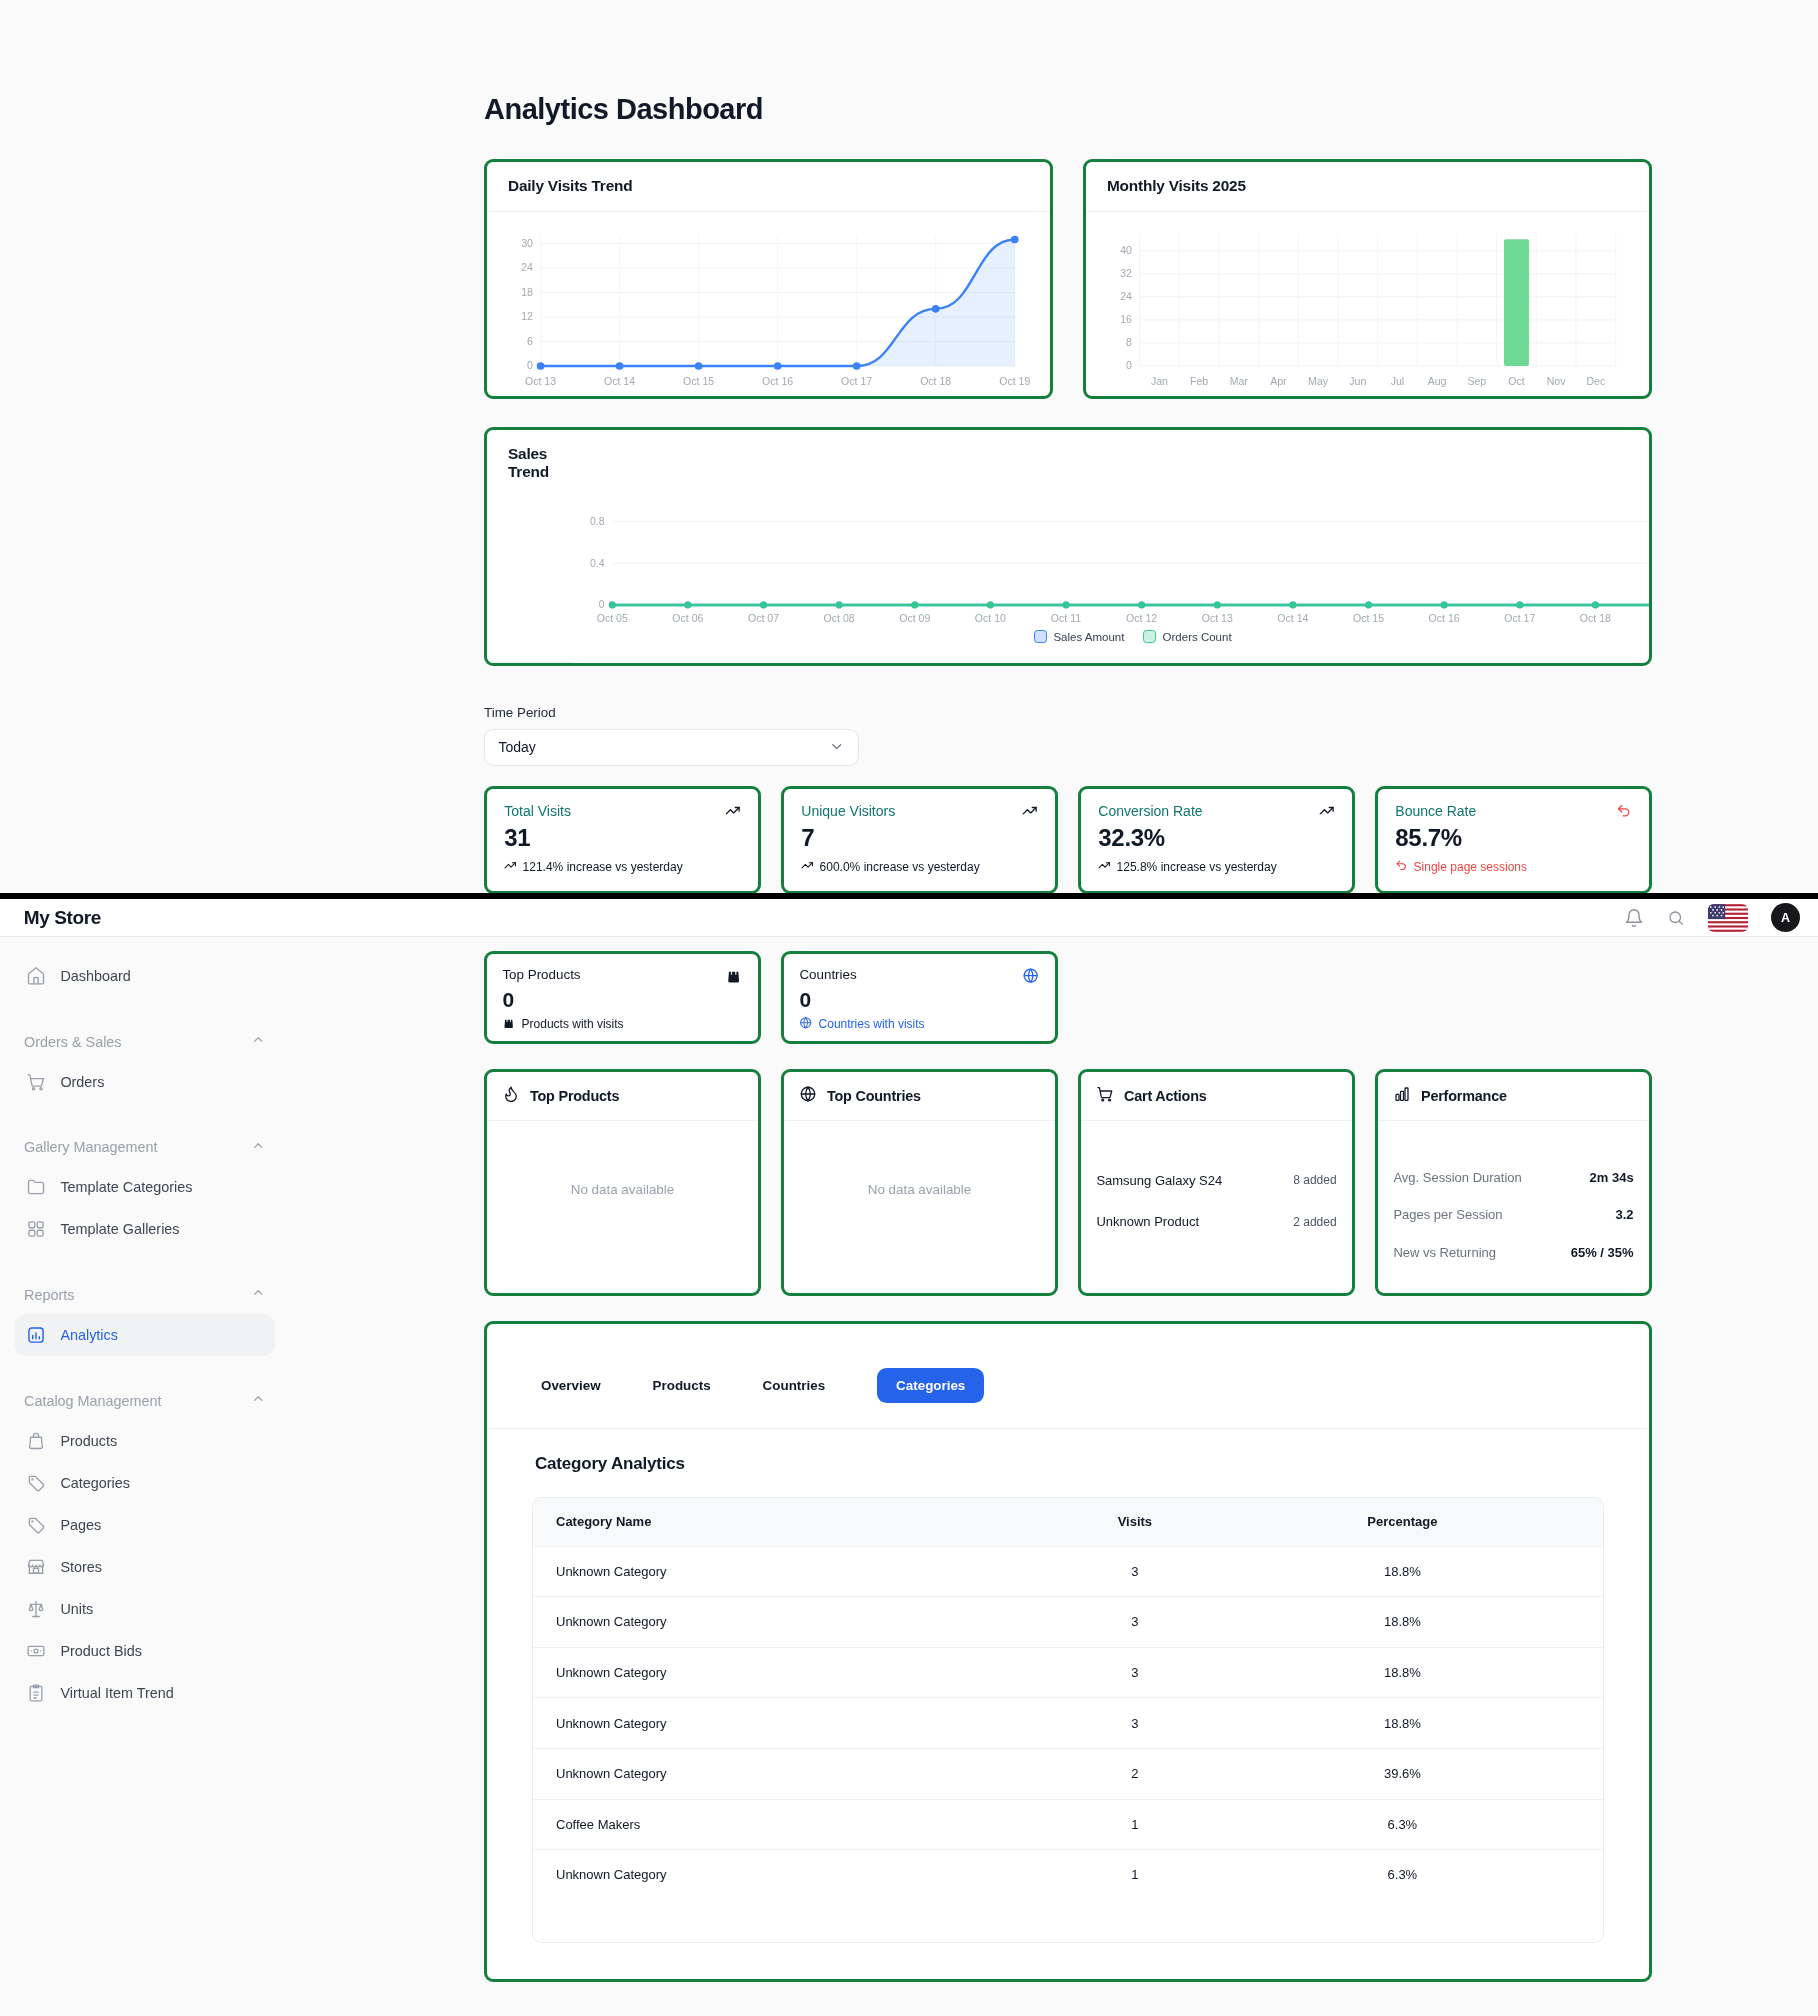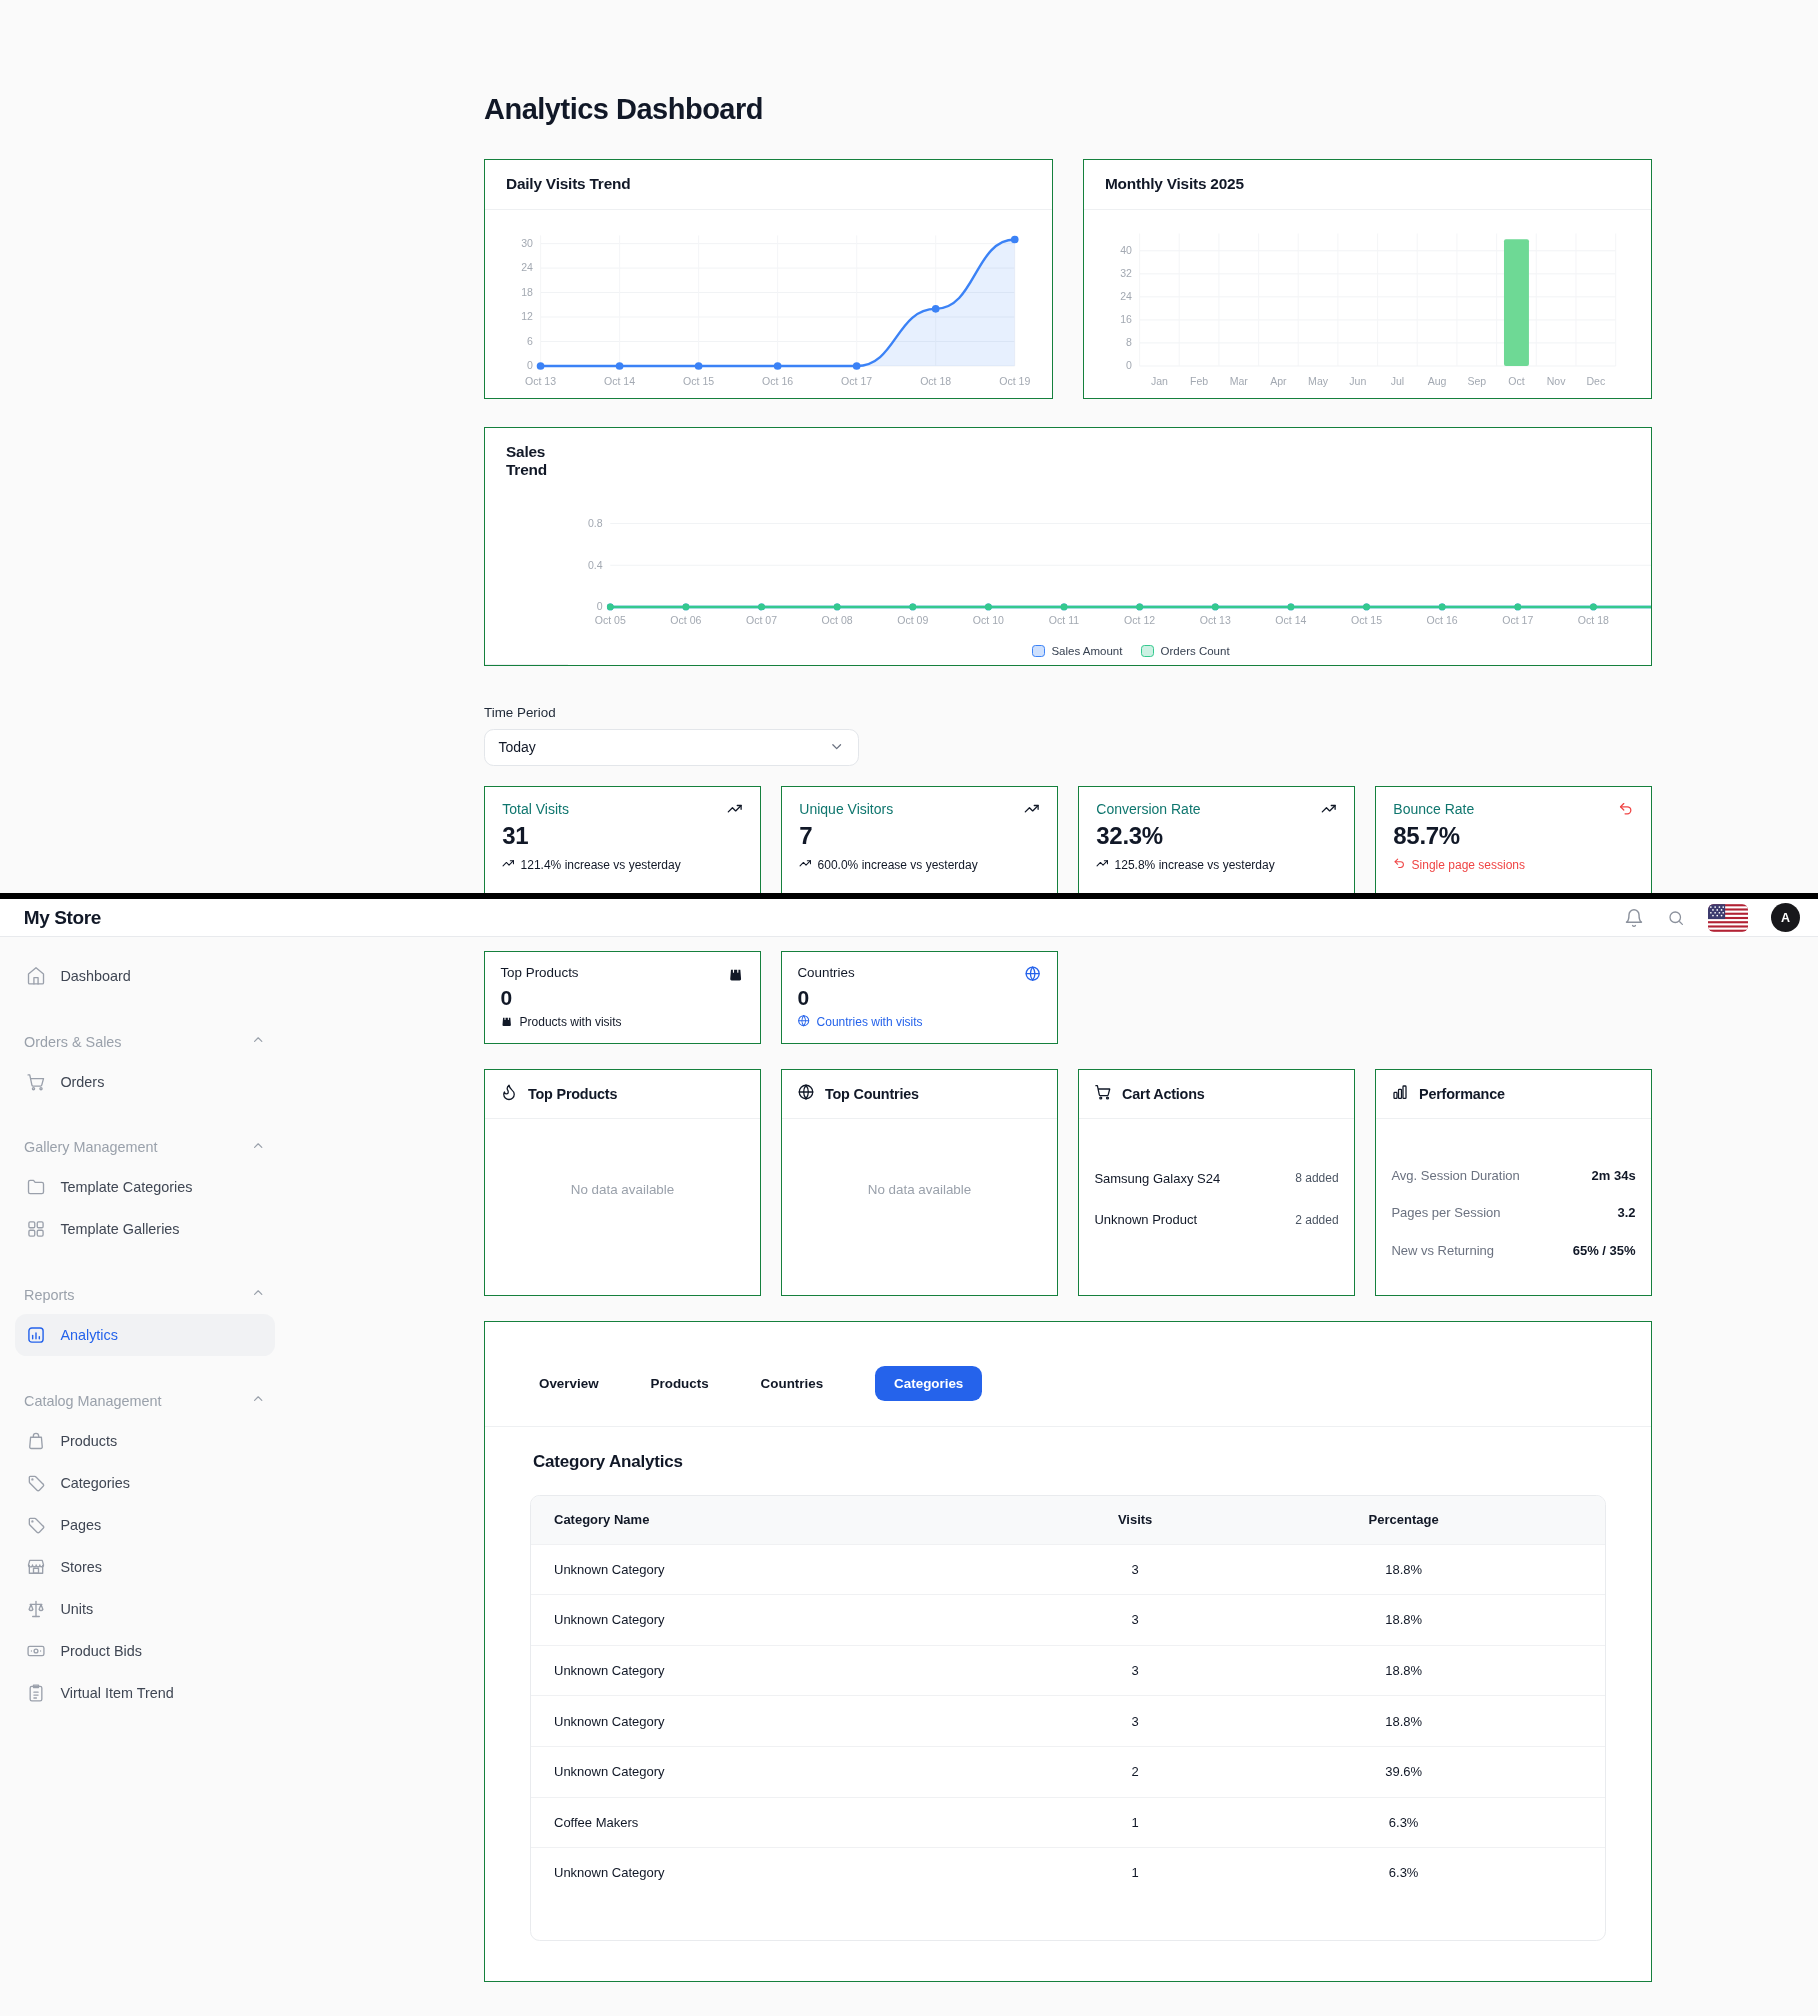"Daily Visits Trend" .card { border: 1px solid #15803d -> 3px solid #15803d; border-radius: 0 -> 9px }
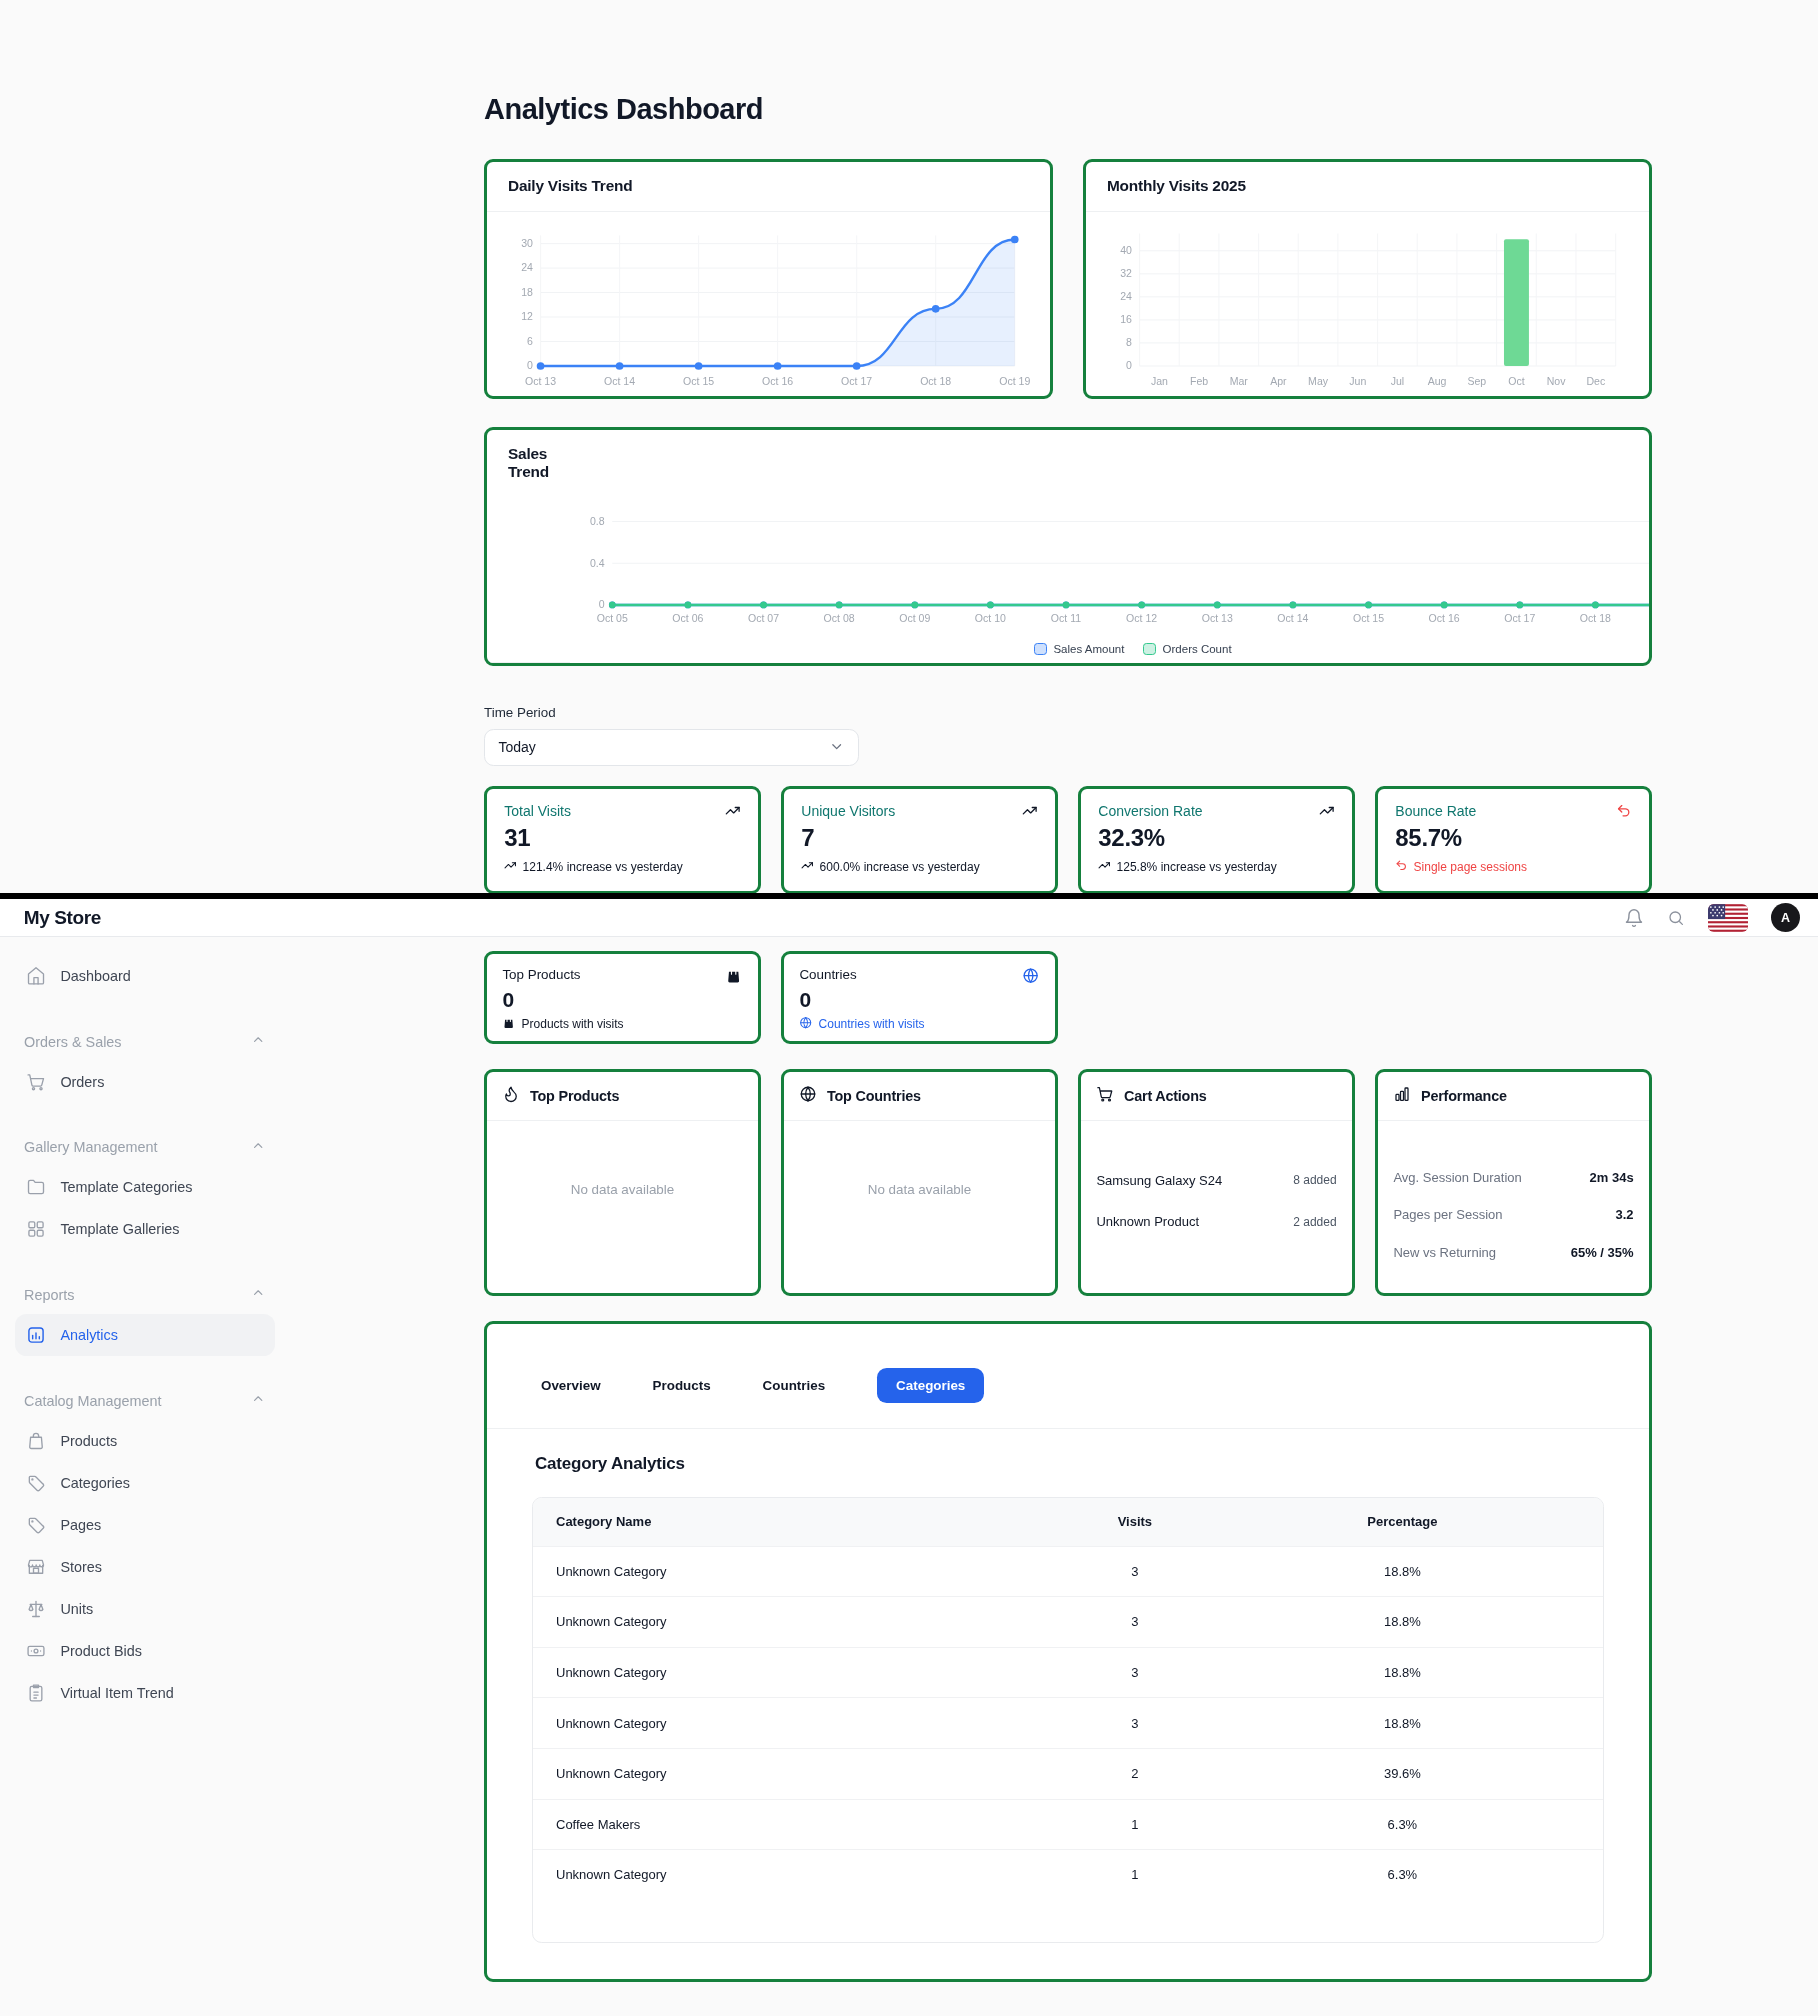"Sales Amount" .legend { align-items: flex-end -> flex-start }
